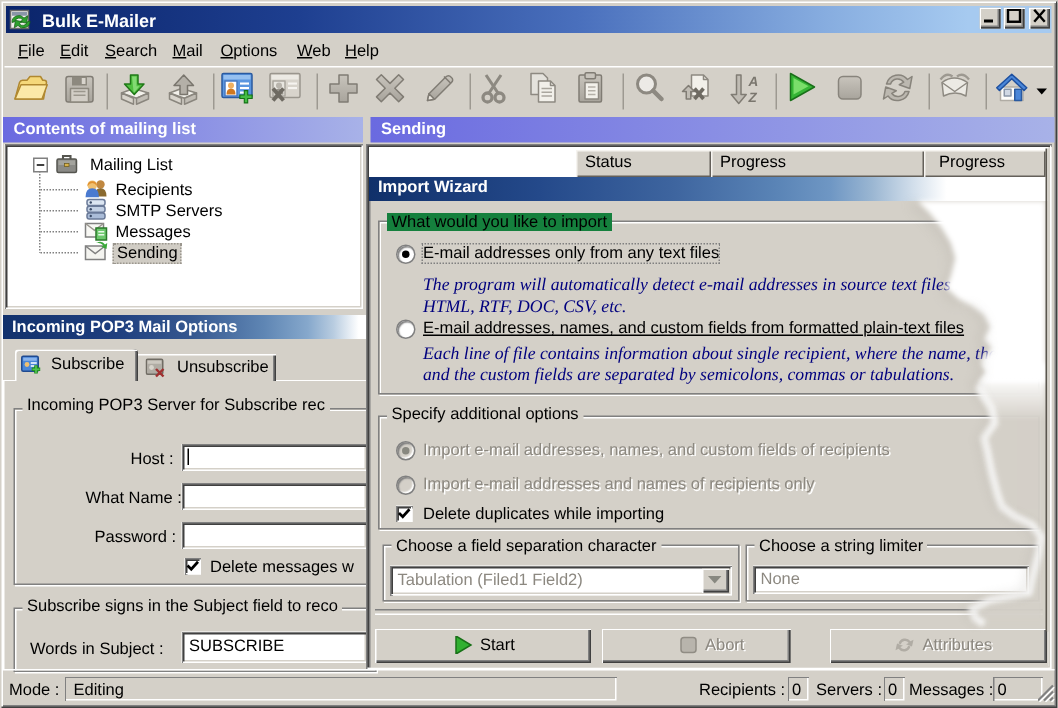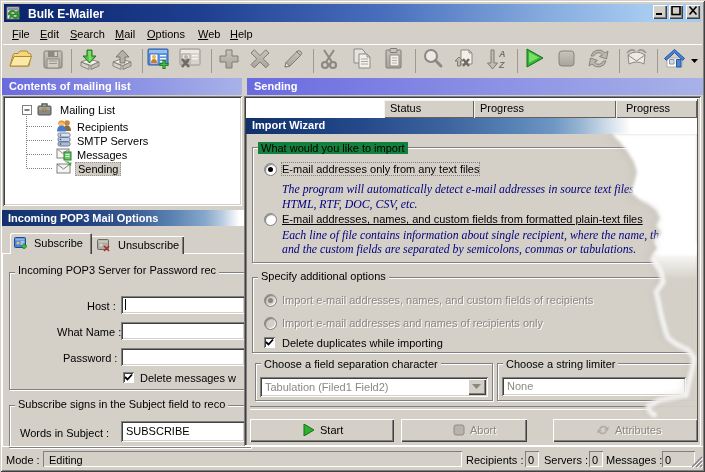"Incoming POP3 Server for Password" span.abs { text: Password -> Subscribe }
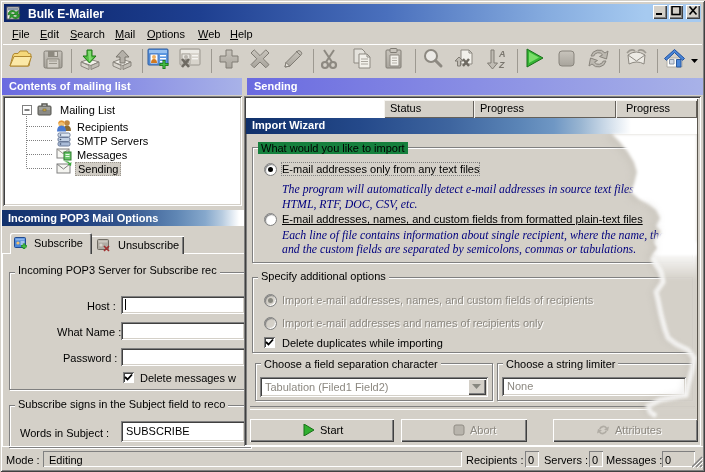"Editing" div.sbox { width: 419px -> 368px }
